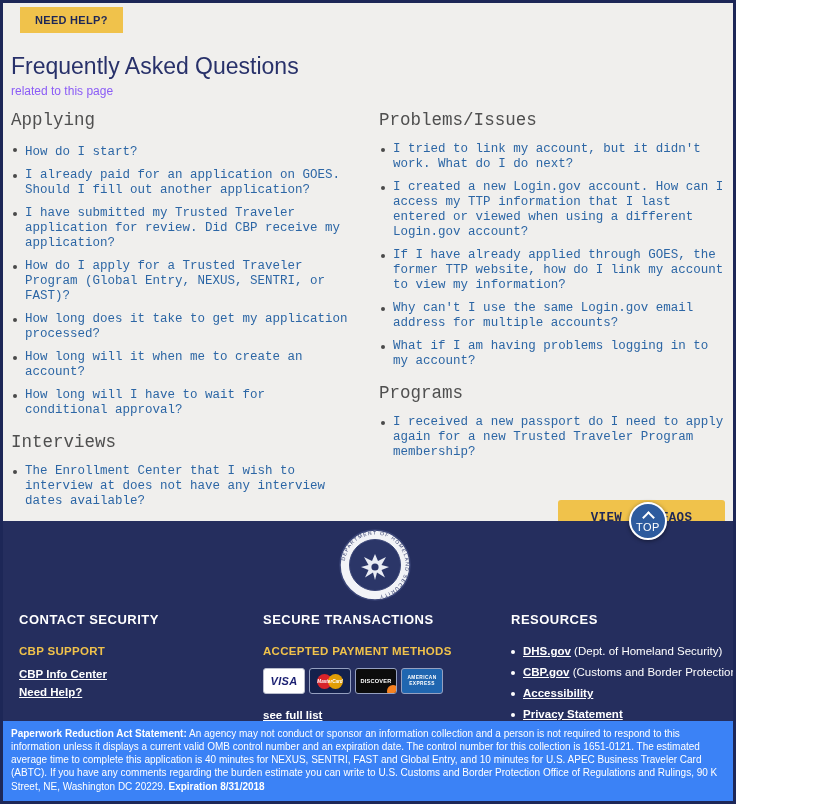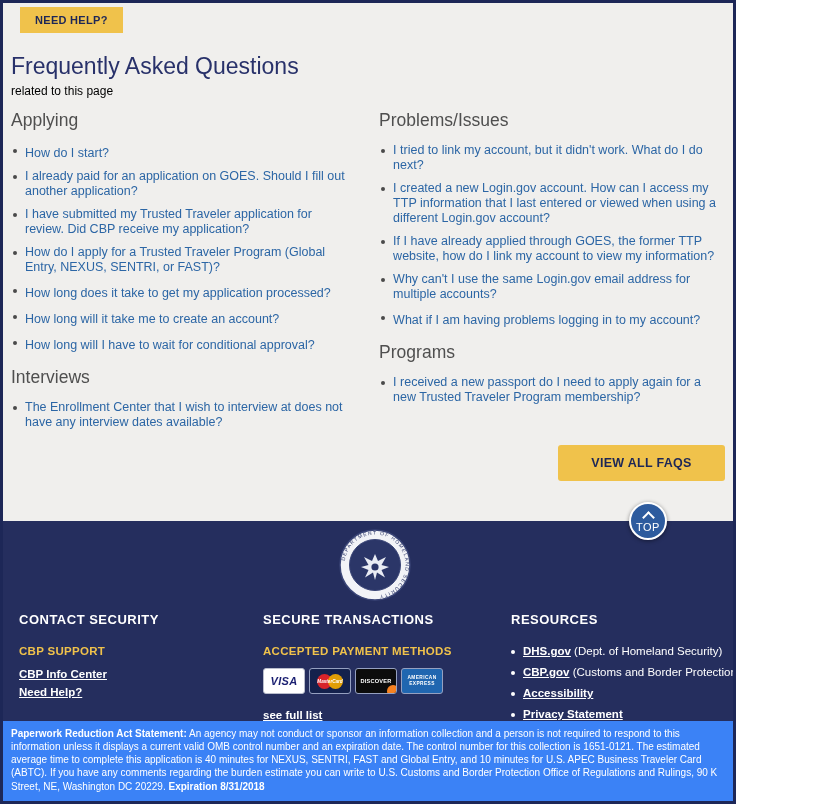"related to this page" .subtitle { color: #000000 -> #8b5cf6 }
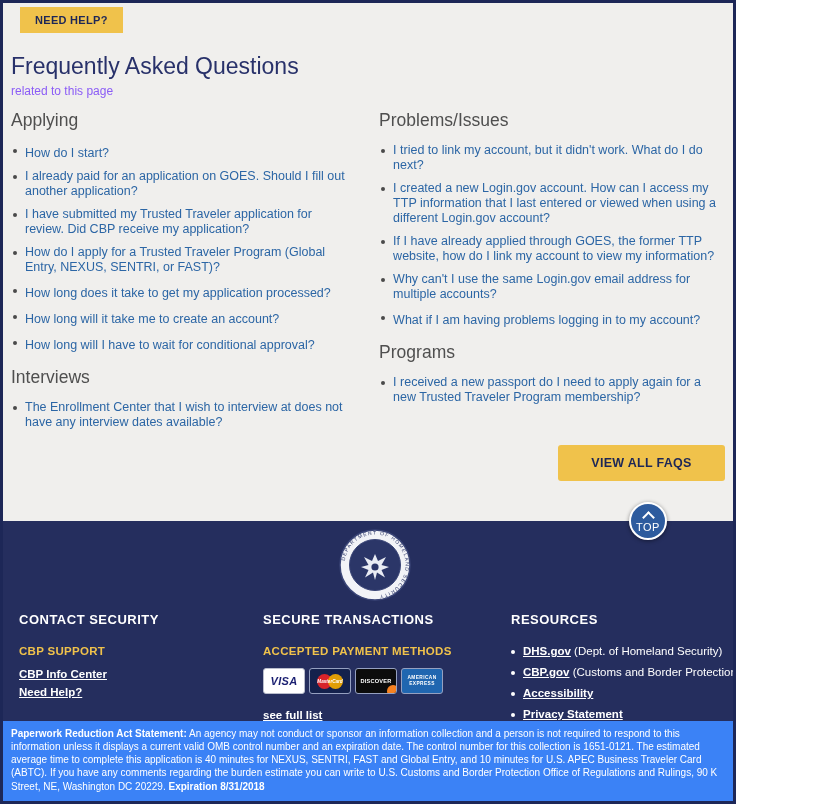"Applying" .columns { font-family: none -> Liberation Mono, monospace }
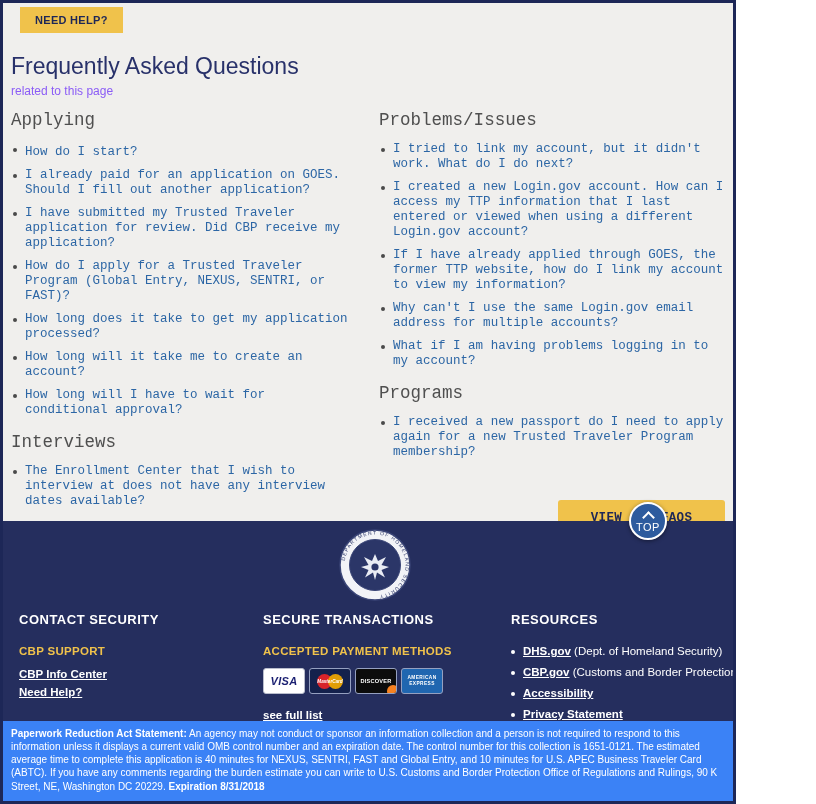"How long will it take" a { text: take -> when }
